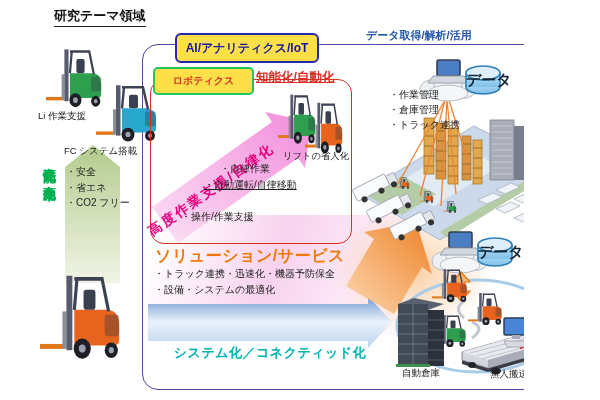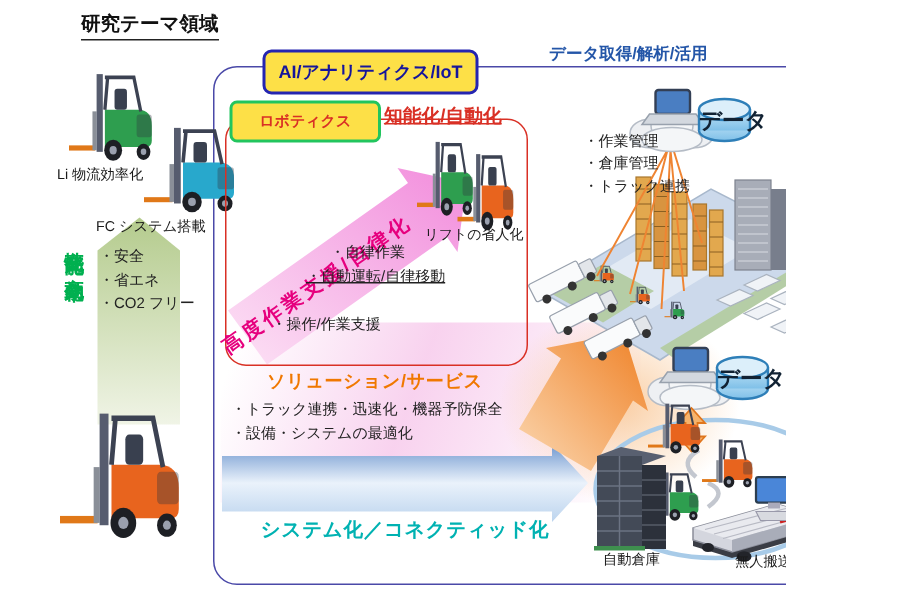"Li 物流効率化" div.t { text: 物流効率化 -> 作業支援 }
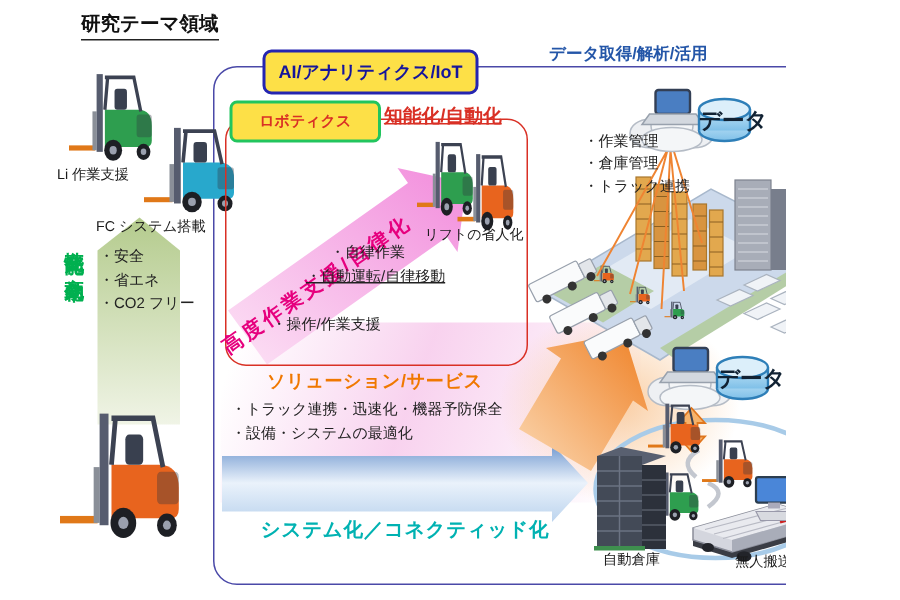"ソリューション/サービス" .orange-bold { font-size: 12px -> 16px }
